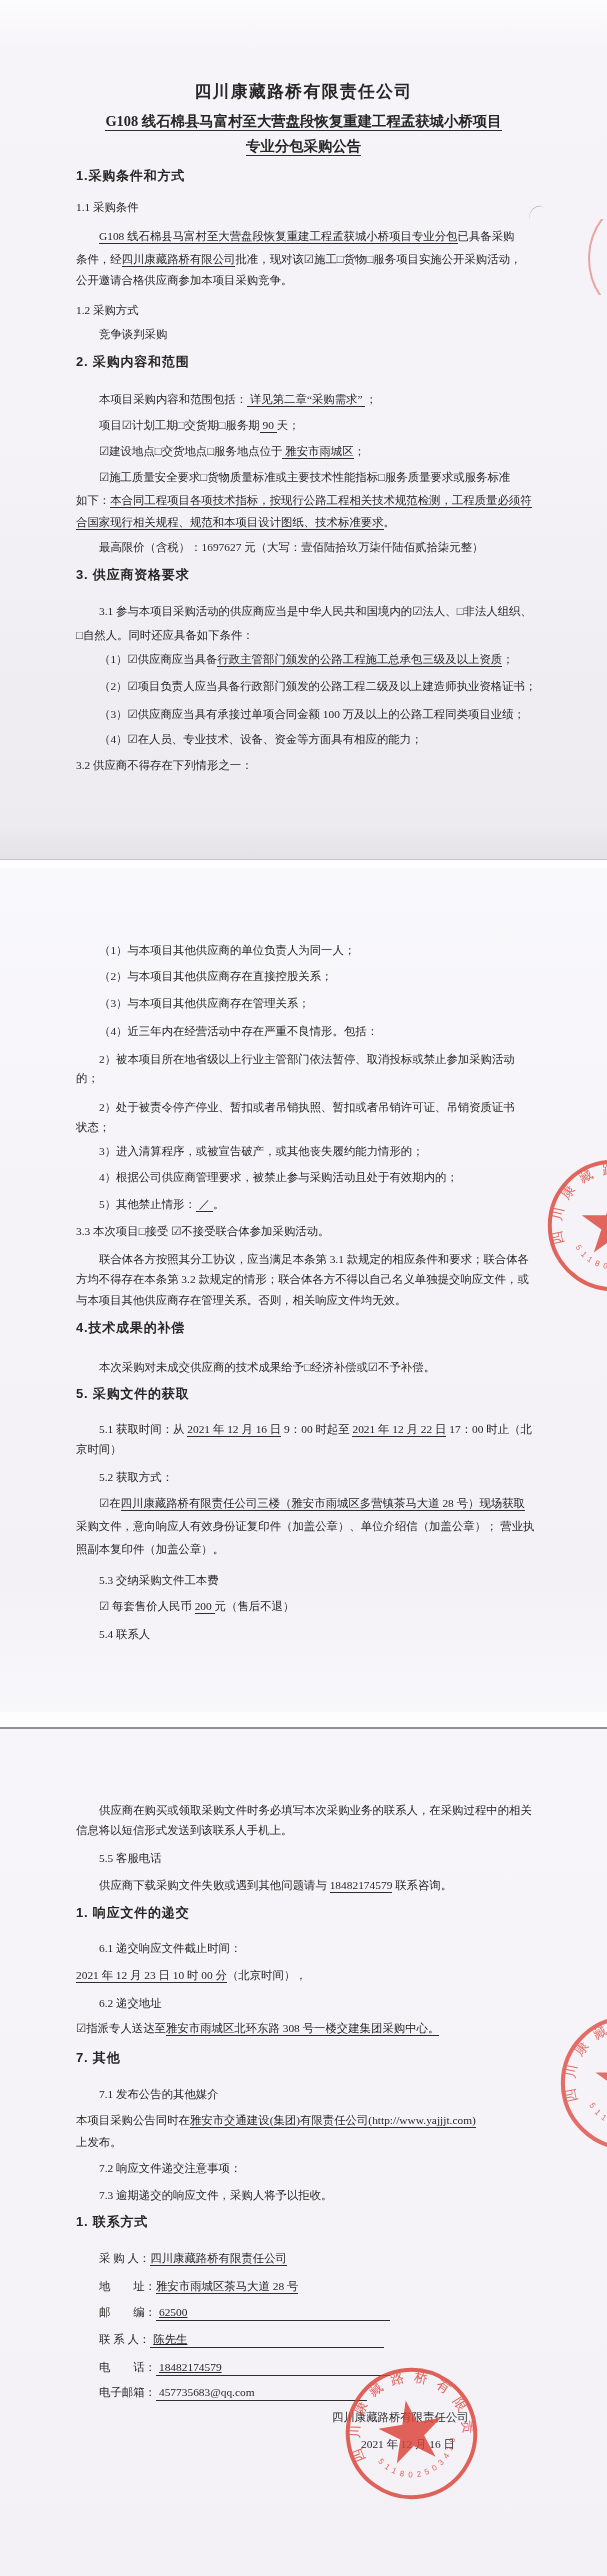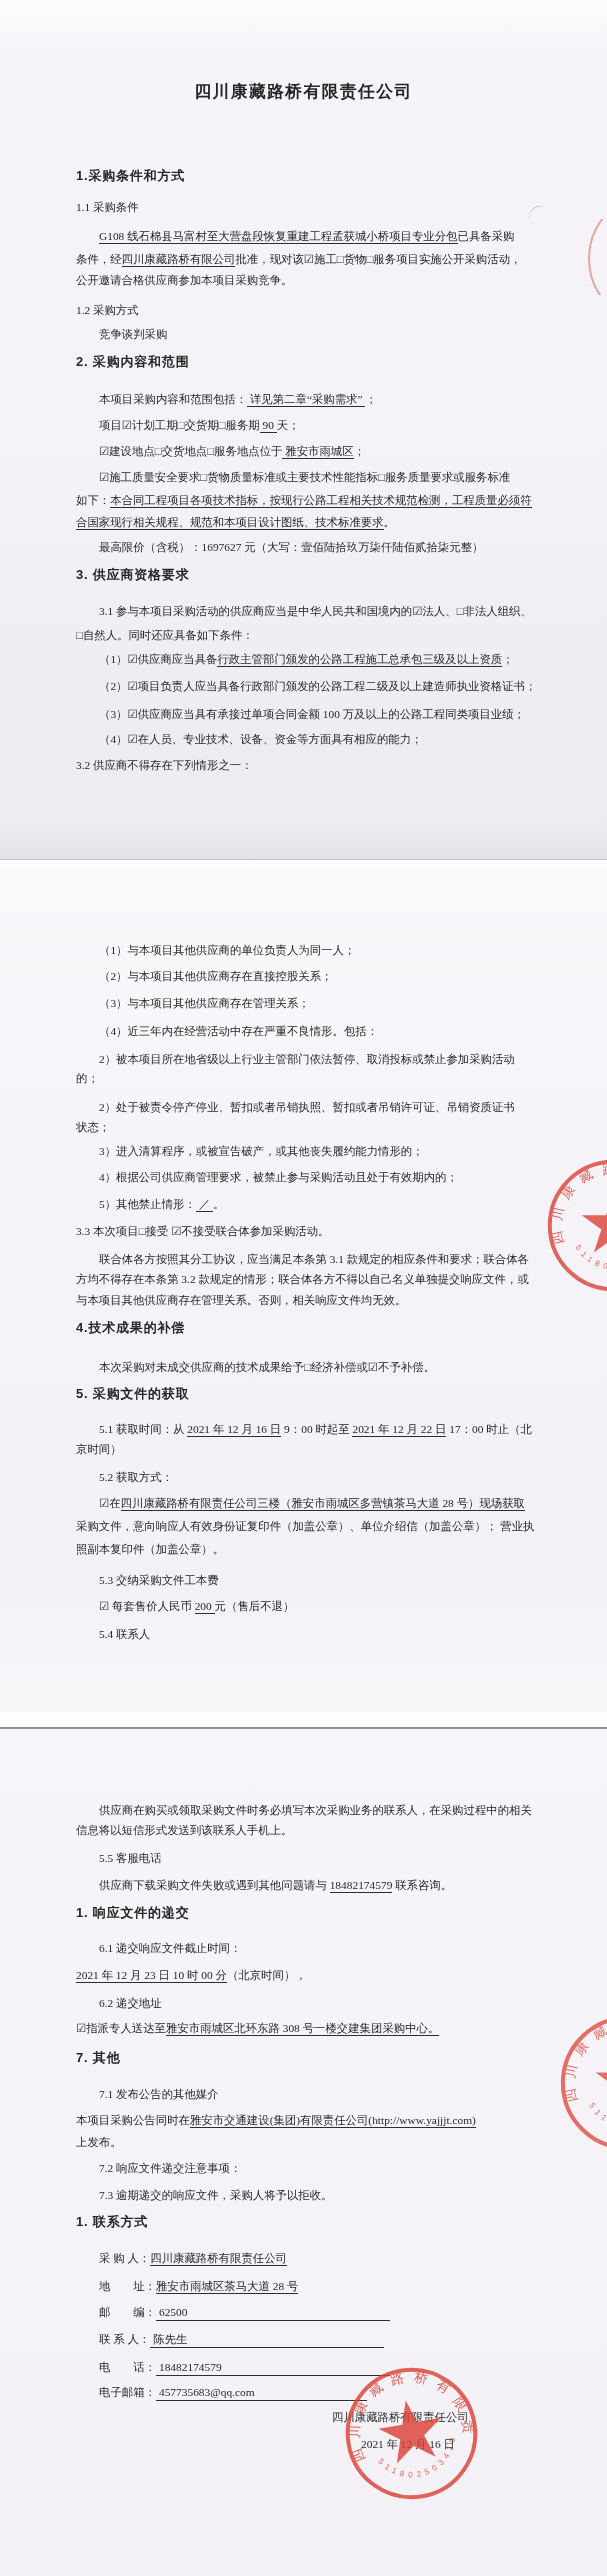"G108 线石棉县马富村至大营盘段恢复重建工程孟获城小桥项目" div.ln { html: none -> <div><span>G108 线石棉县马富村至大营盘段恢复重建工程孟获城小桥项目</span></div> }
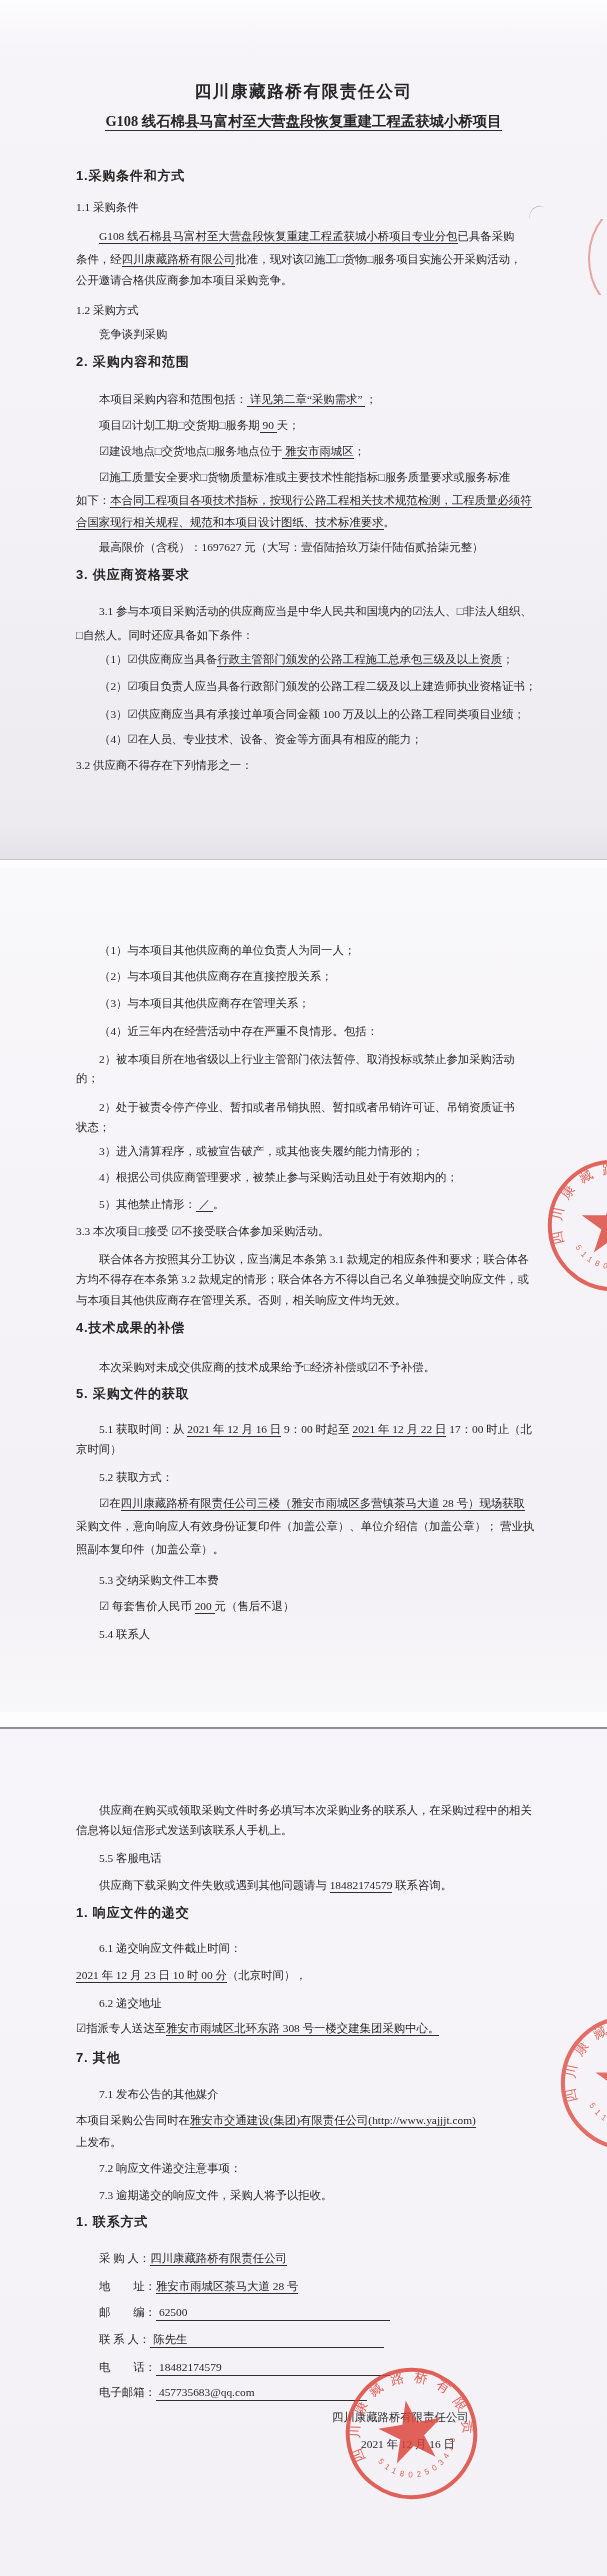"专业分包采购公告" div.ln { html: none -> <div><span>专业分包采购公告</span></div> }
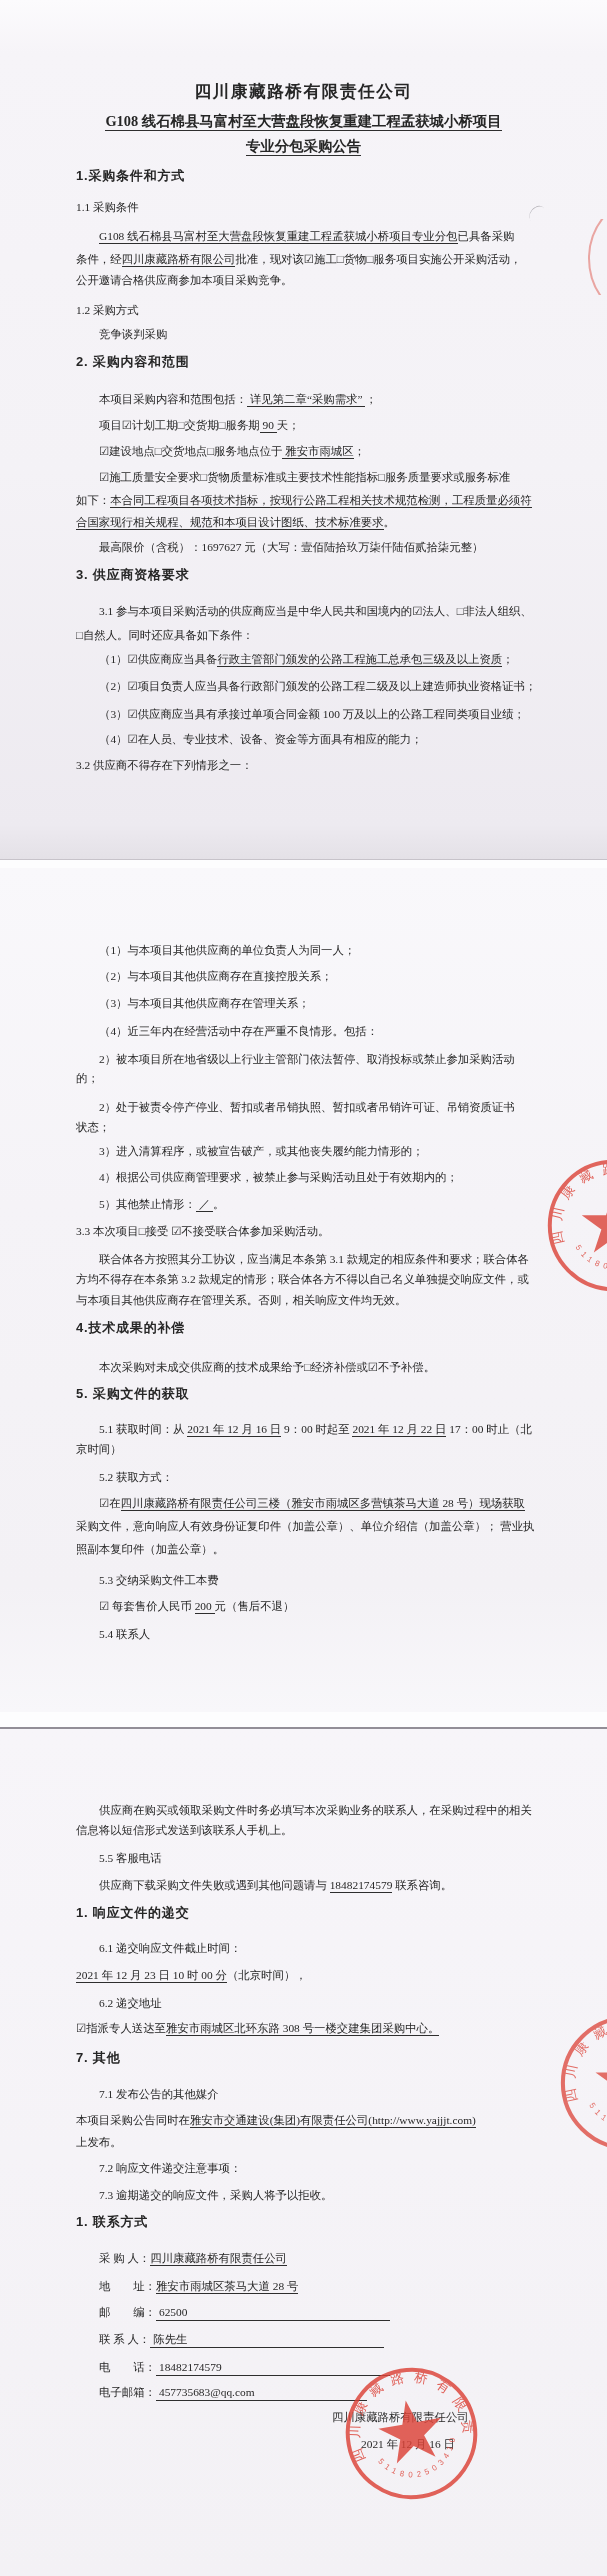"62500" .w300 { text-decoration: none -> underline }
